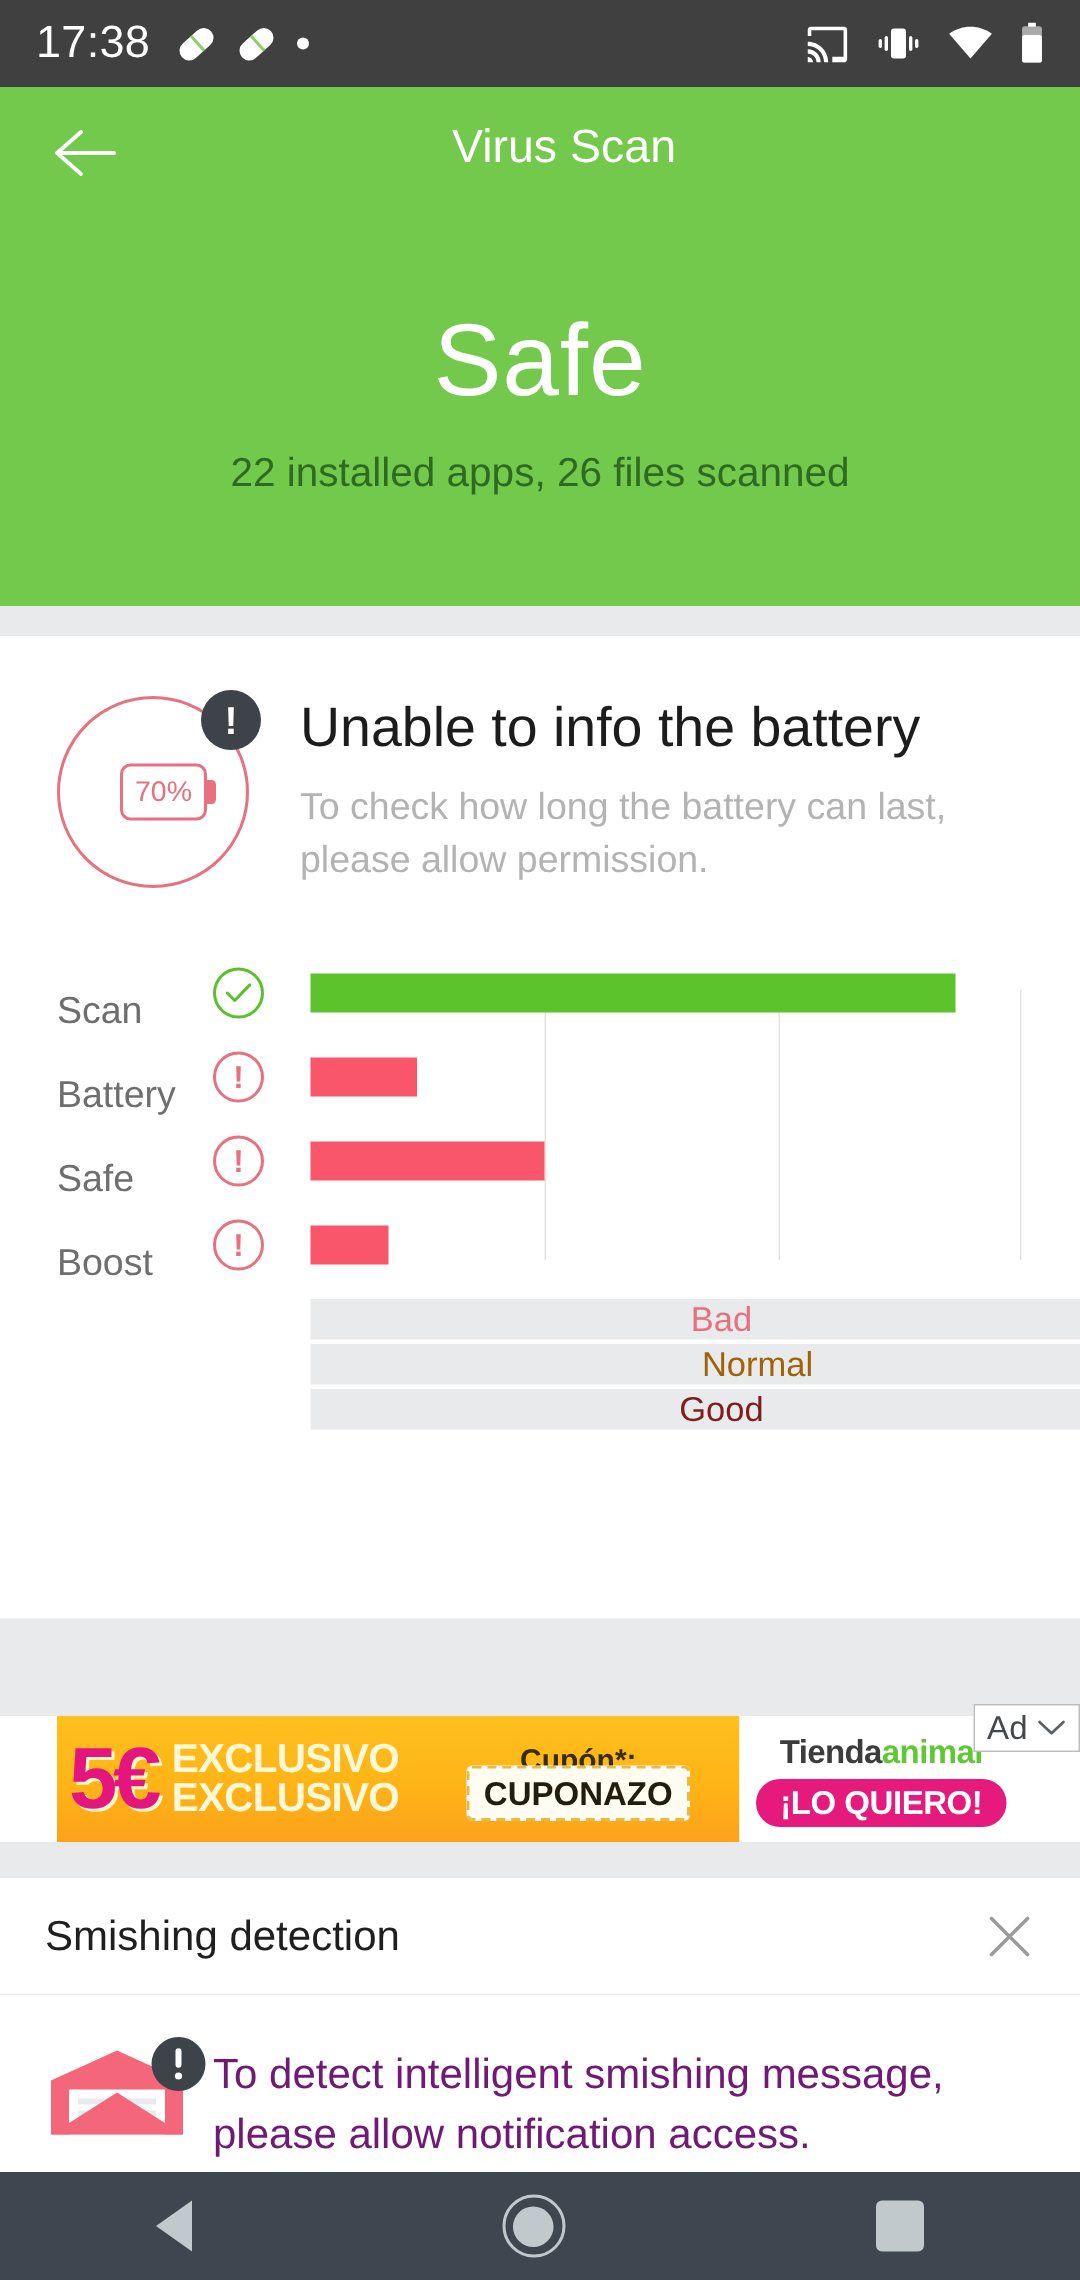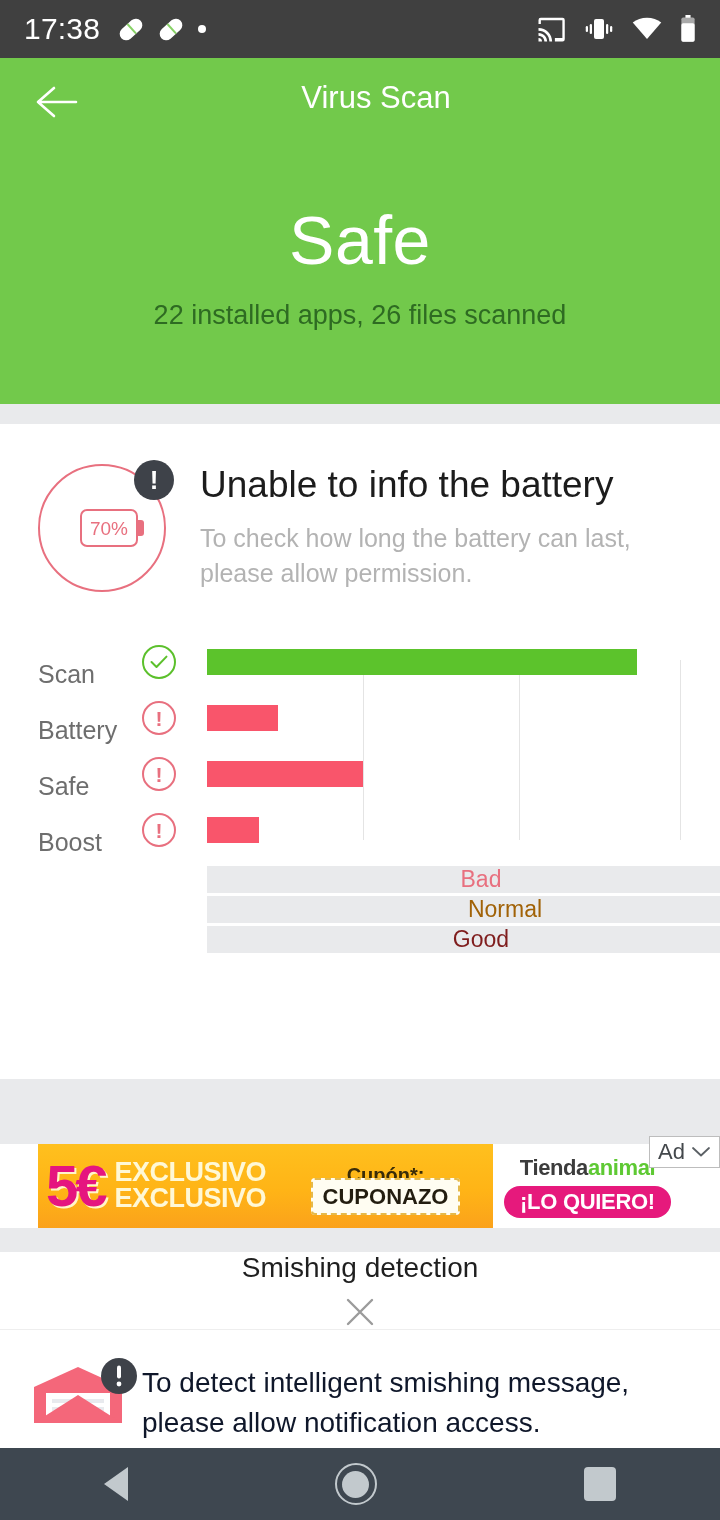"Smishing detection" .smish-head { flex-direction: column -> none }
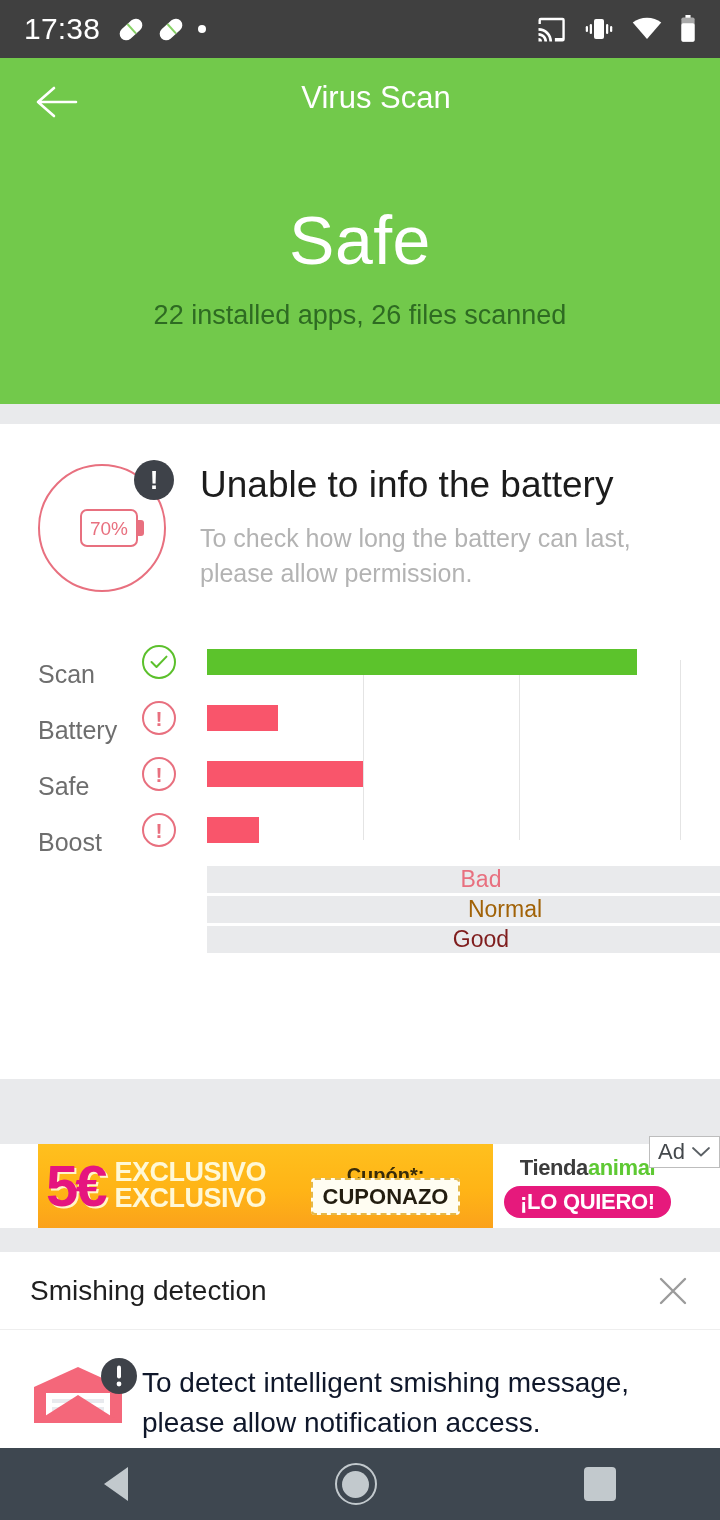"To detect intelligent smishing message," .smish-text { color: #0f172a -> #701a75 }
